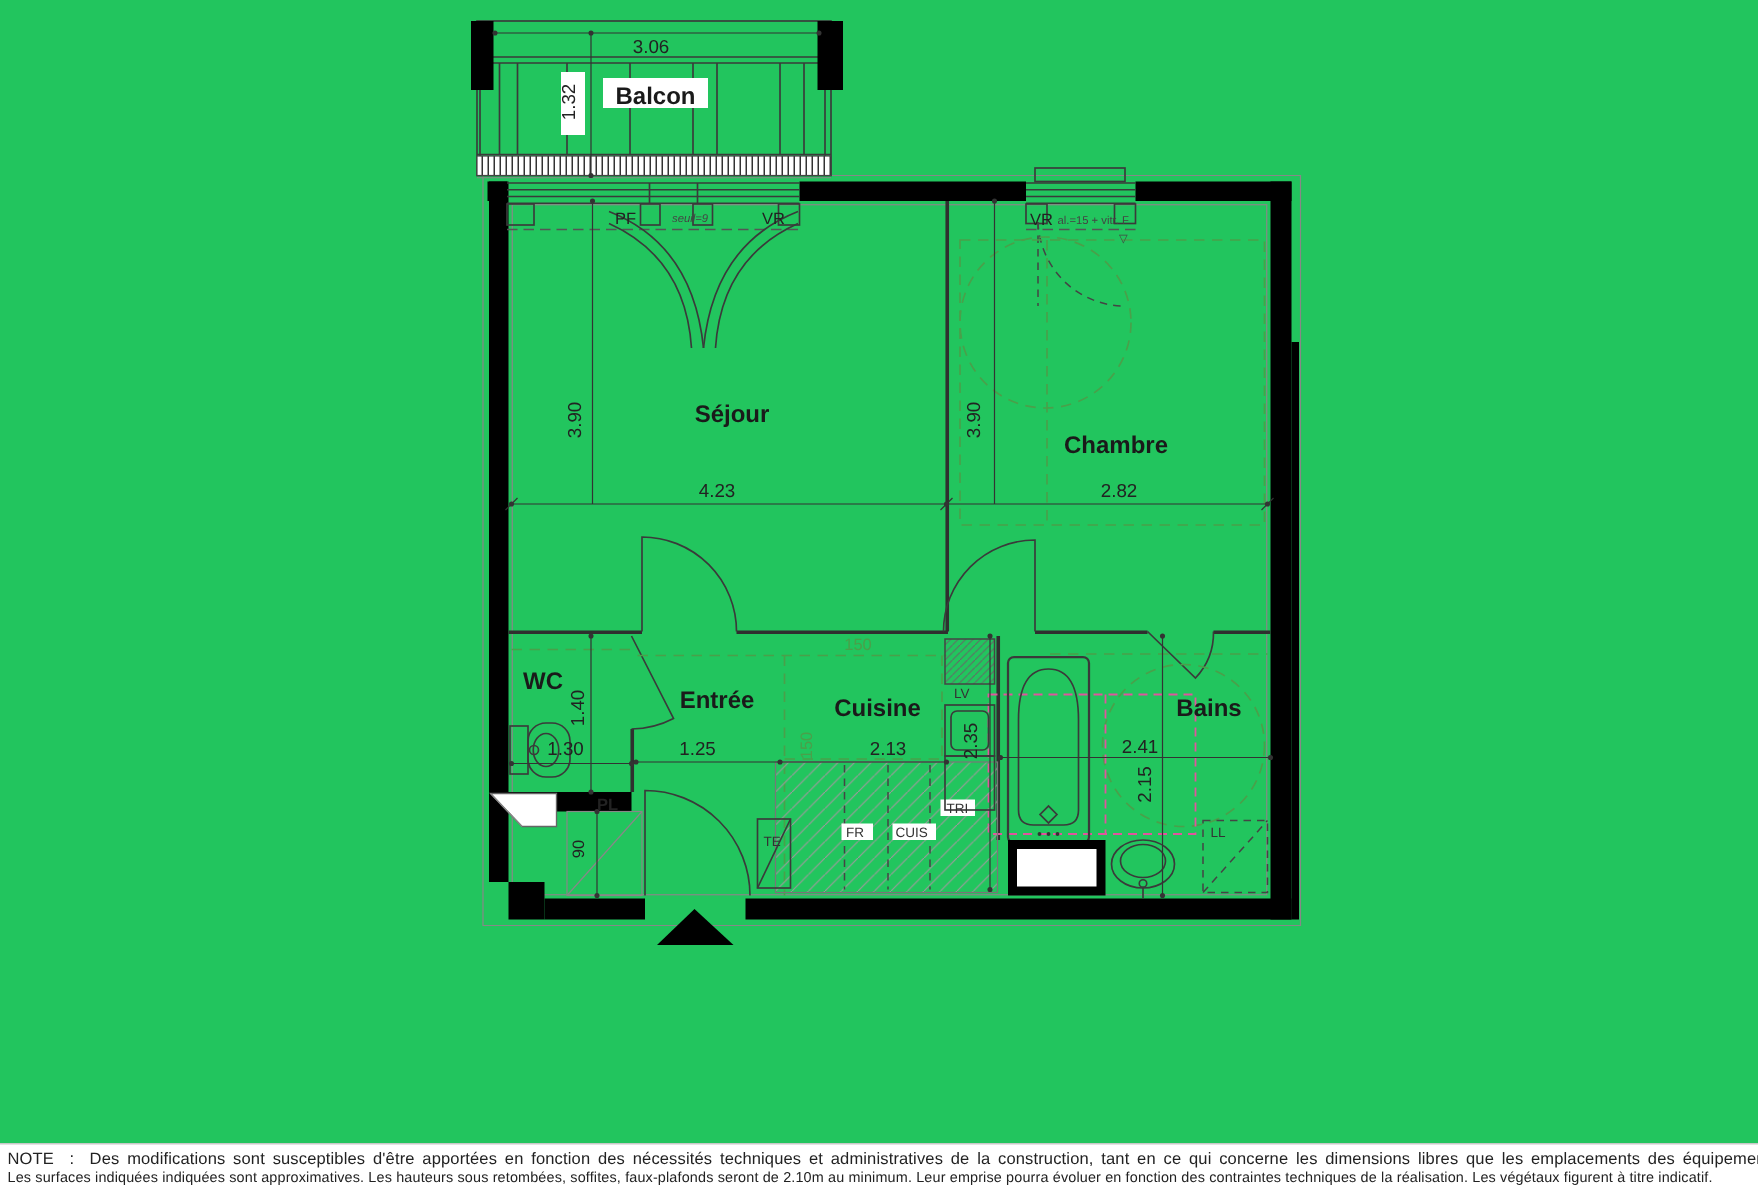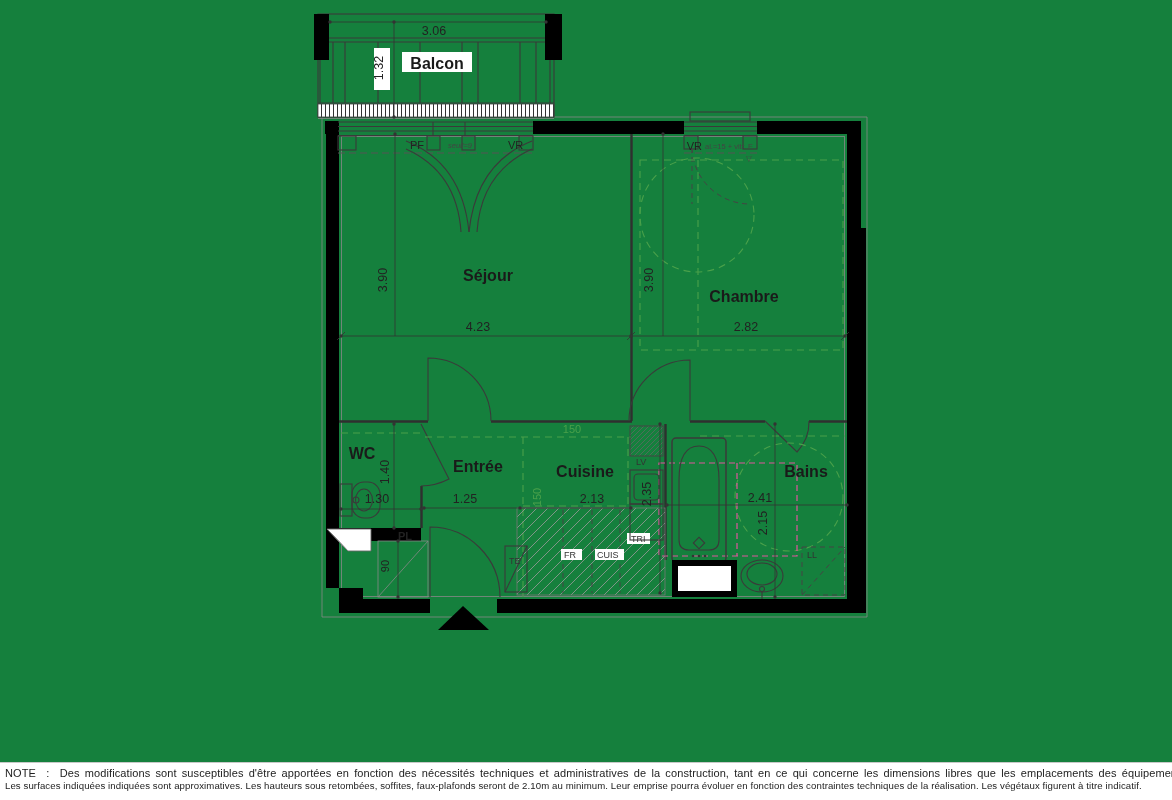"3.06" #stage { background: #15803d -> #22c55e }
